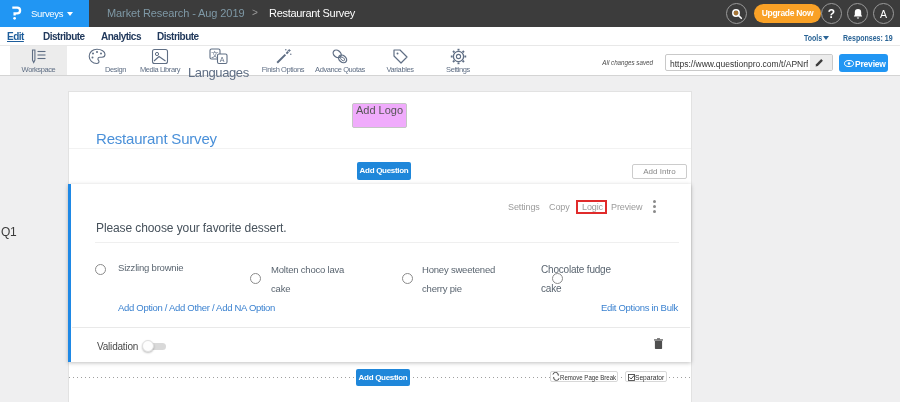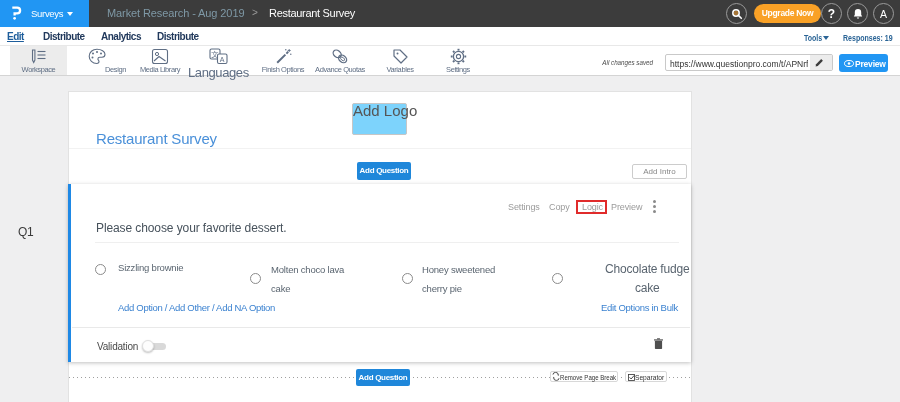"Add Logo" div.abs { background: #7dd3fc -> #f0abfc; font-size: 15px -> 11px; height: 32px -> 25px }
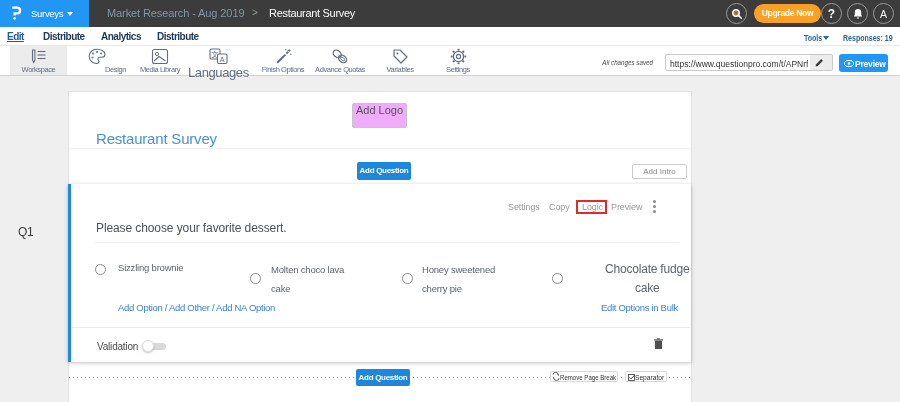"Q1" div.abs { left: 18px -> 1px }
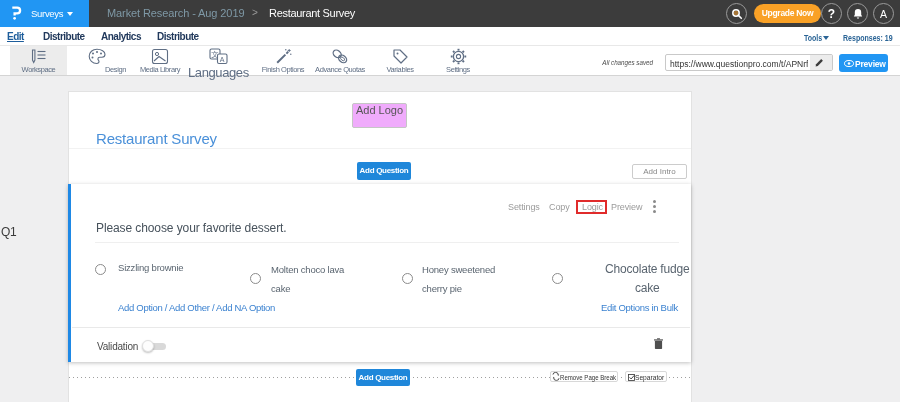"Chocolate fudge" div.abs { font-size: 12px -> 10px; left: 605px -> 541px; text-align: center -> none }
